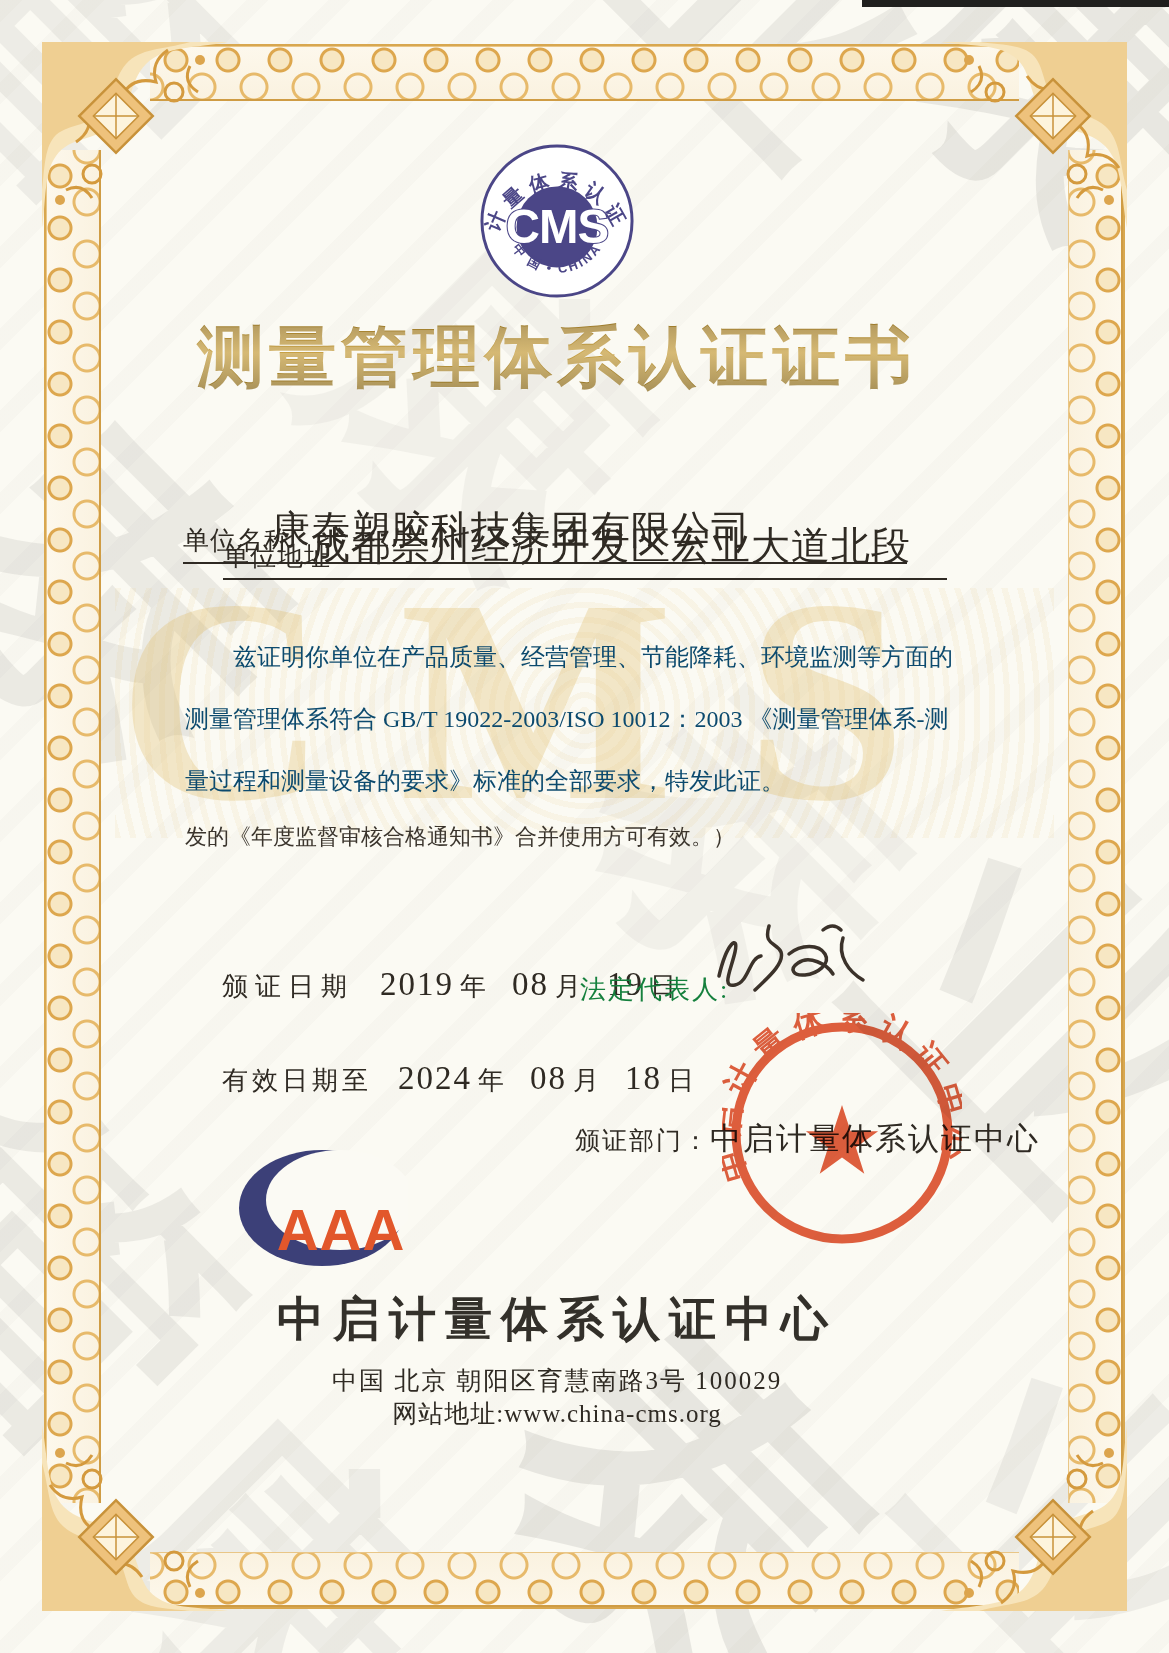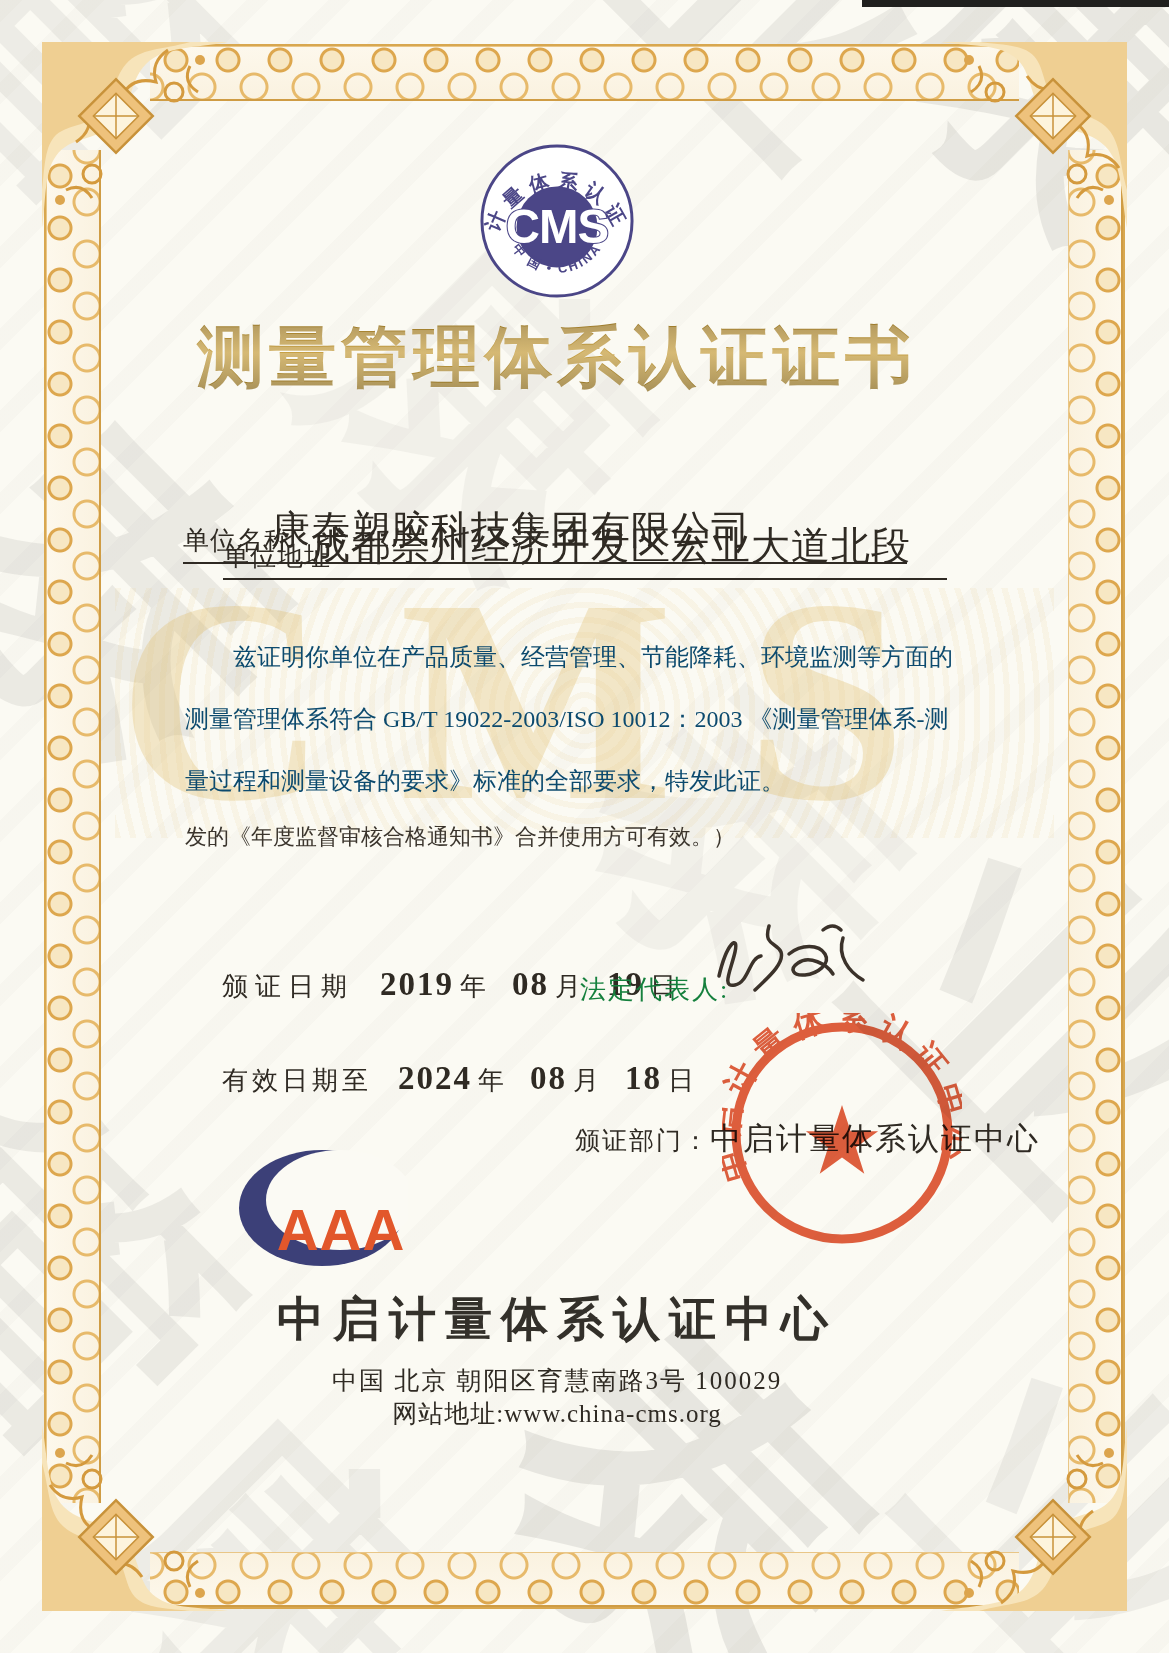"2019" .daterow .dnum { font-weight: bold -> normal }
